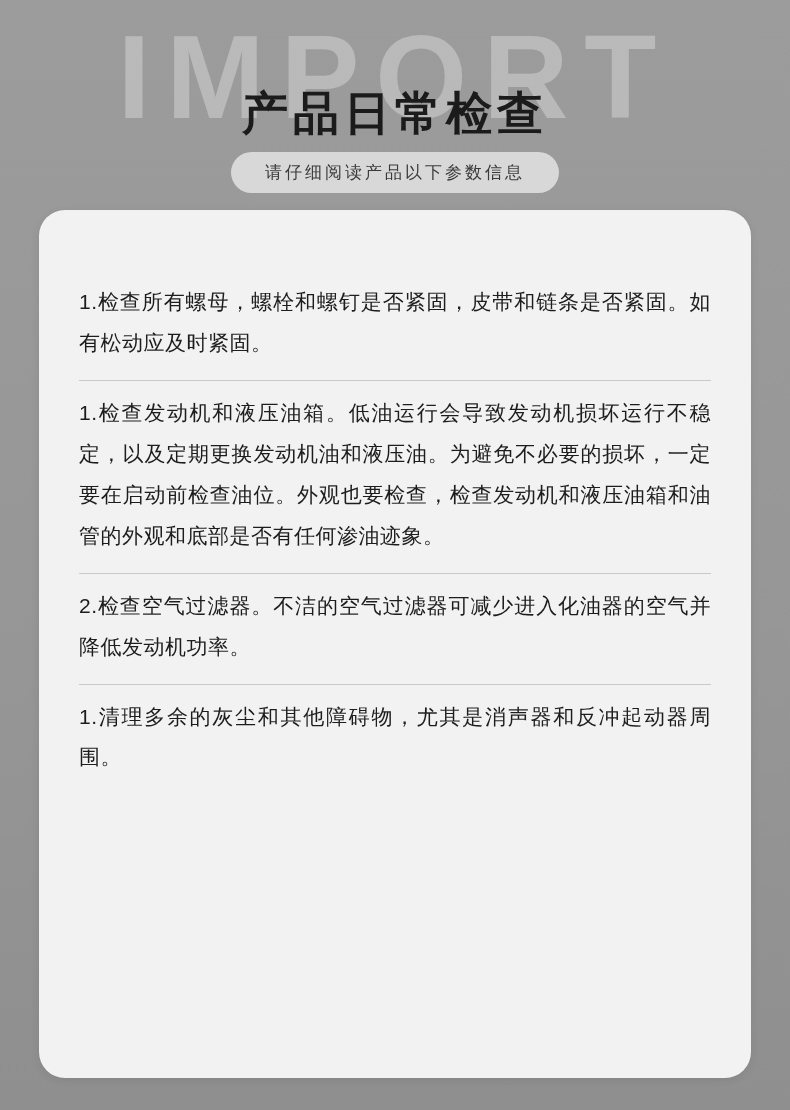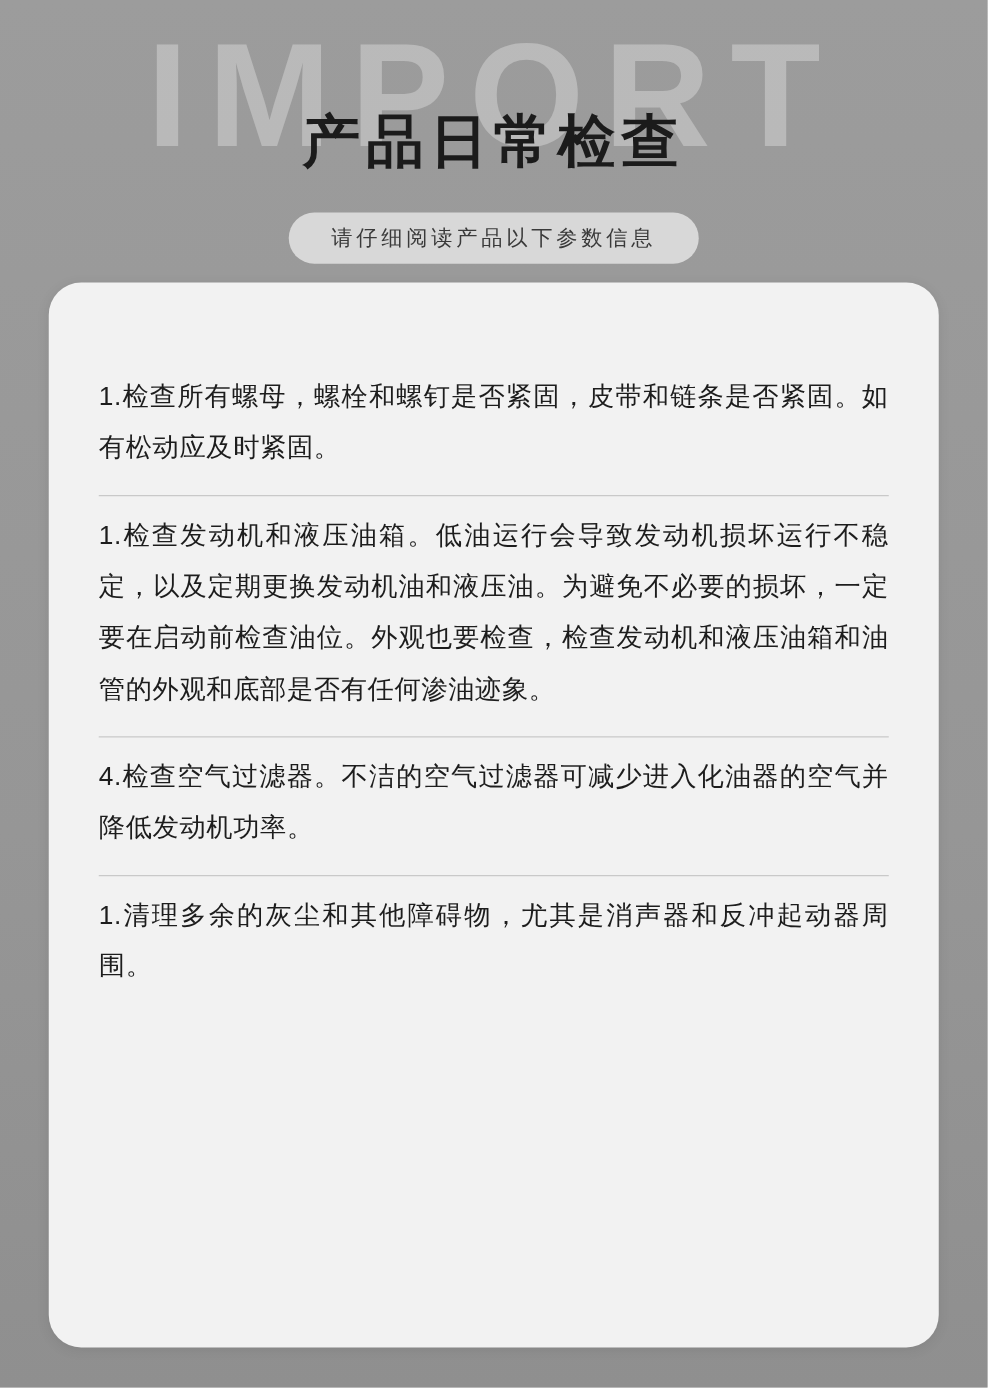"请仔细阅读产品以下参数信息" .subtitle { margin-top: 18px -> none }
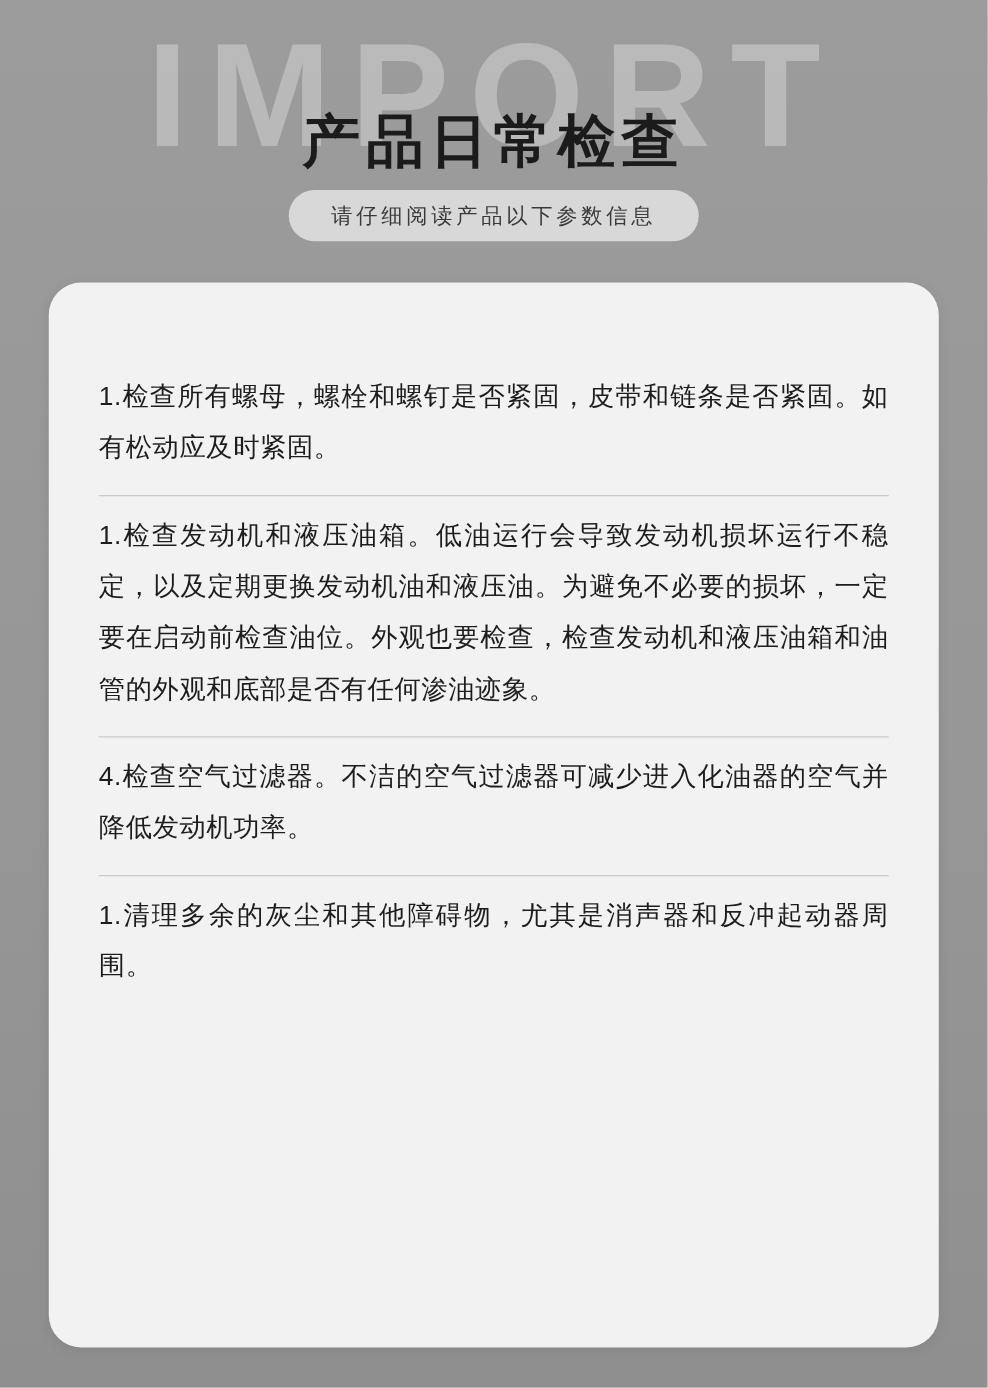"1.检查所有螺母，螺栓和螺钉是否紧固，皮带和链条是否紧固。如有松动应及时紧固。" .card { margin-top: 16px -> none }
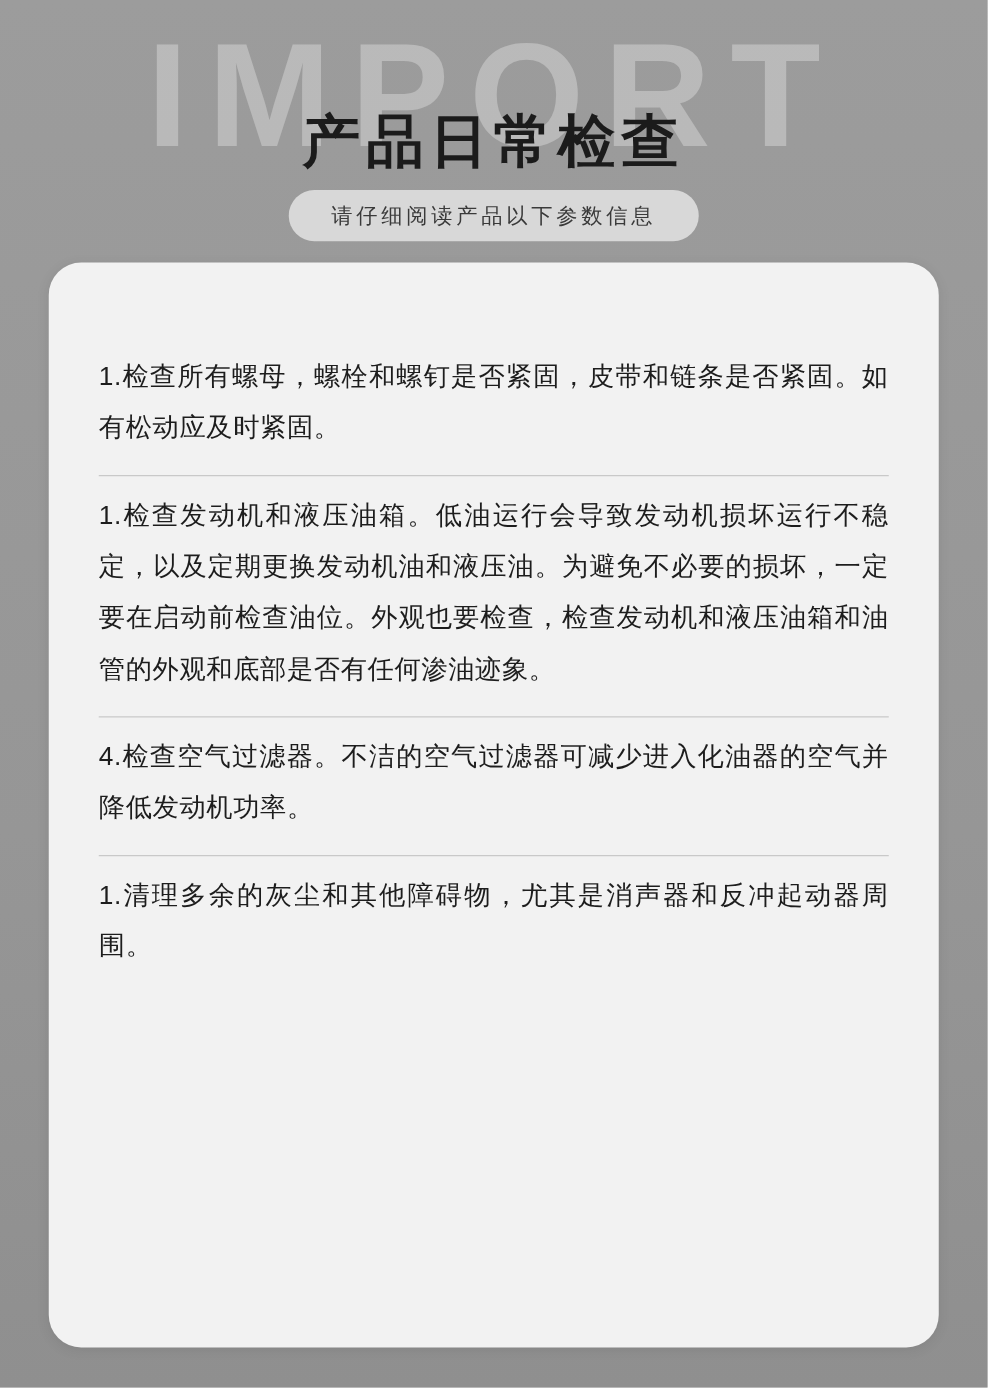"4.检查空气过滤器。不洁的空气过滤器可减少进入化油器的空气并降低发动机功率。" p { text: 4 -> 2 }
